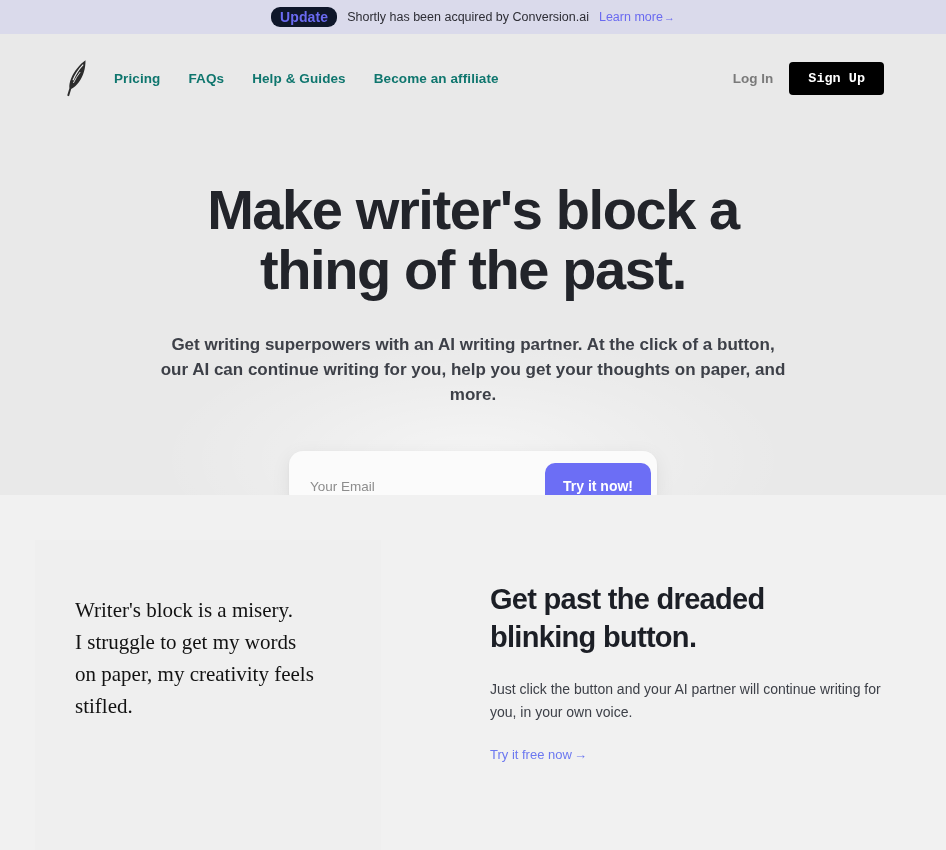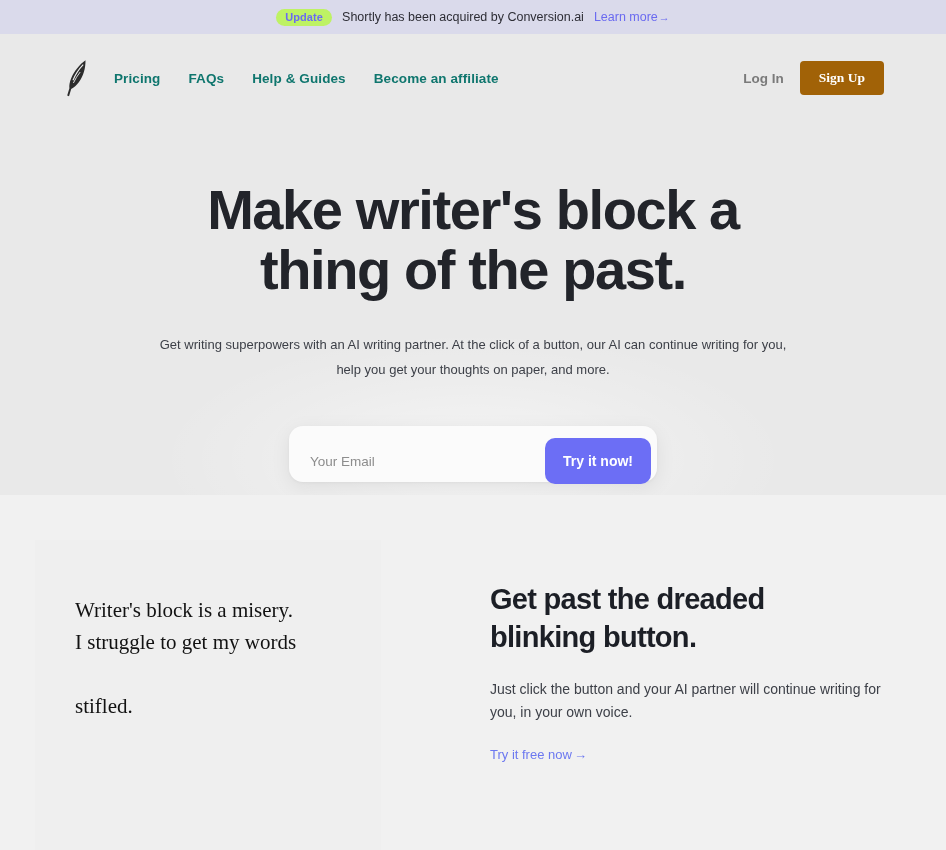"Update" .announce-pill { background: #bef264 -> #0f172a; font-size: 11px -> 14px }
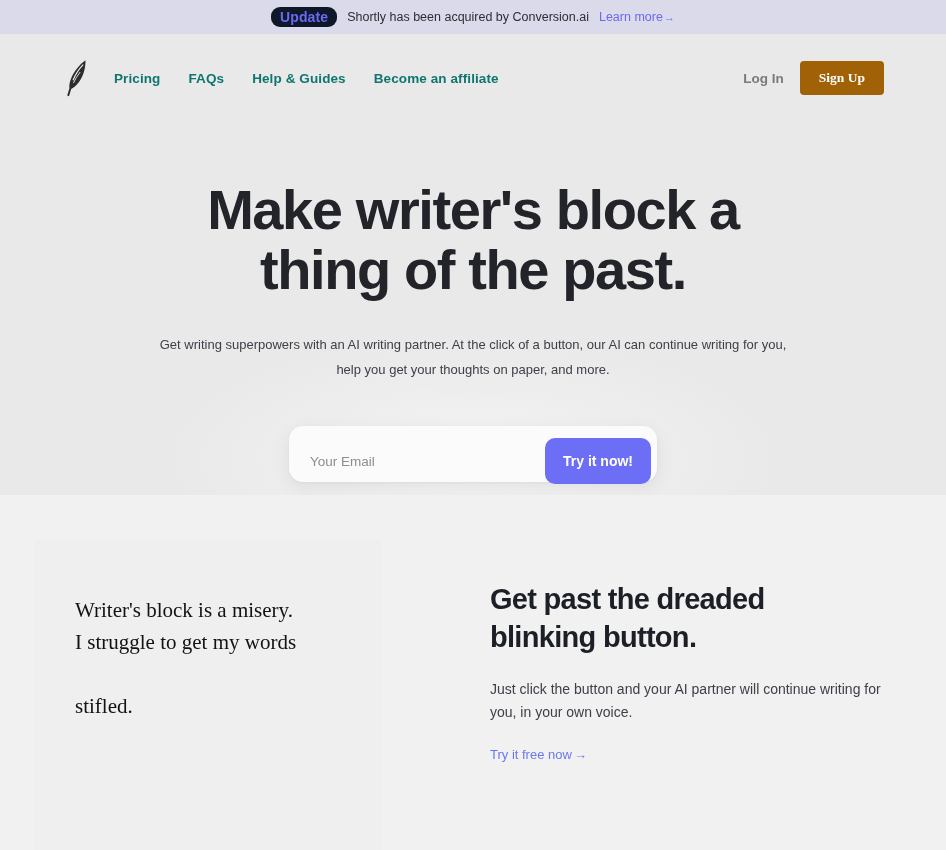"Sign Up" .signup-btn { background: #a16207 -> #000000; font-family: Liberation Serif, serif -> Liberation Mono, monospace }
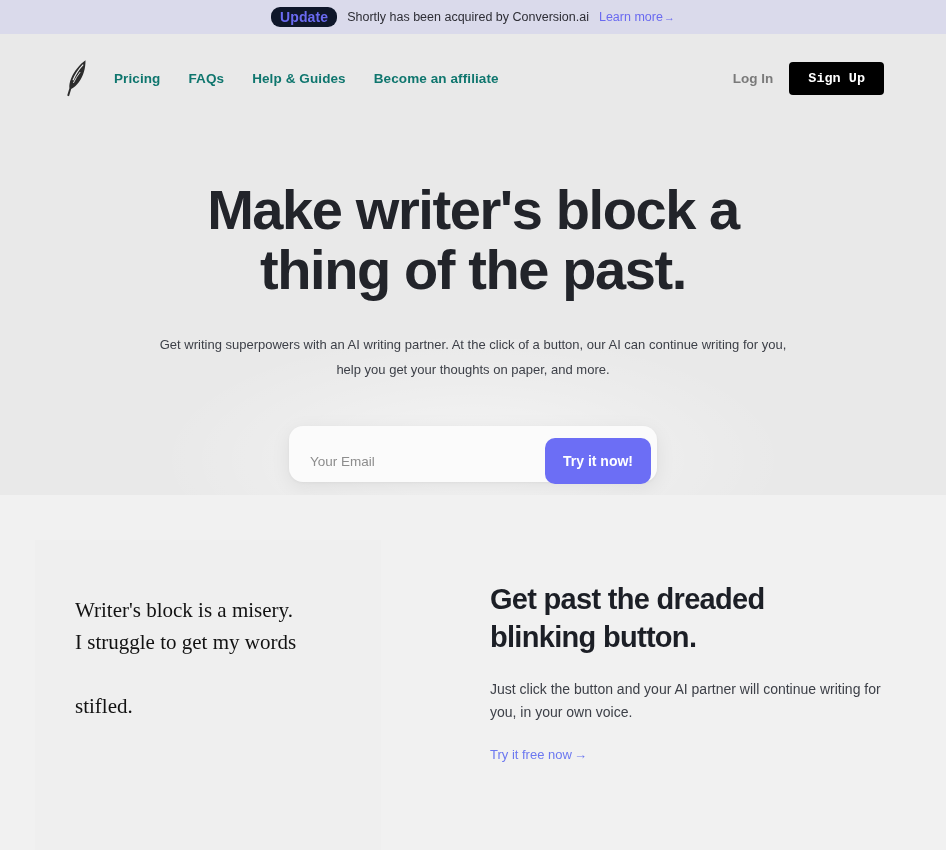"Get writing superpowers with an" .hero-sub { font-size: 13px -> 17px; font-weight: none -> bold }
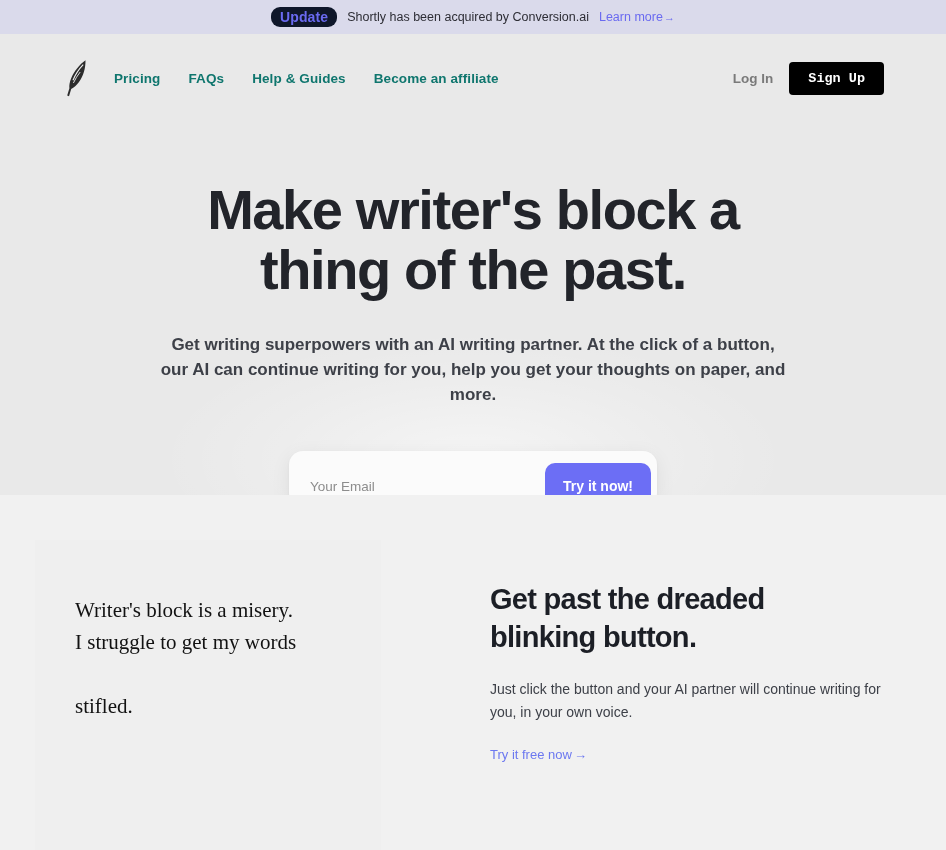"on paper, my creativity feels" span { html: none -> <span>on paper, my creativity feels</span> }
